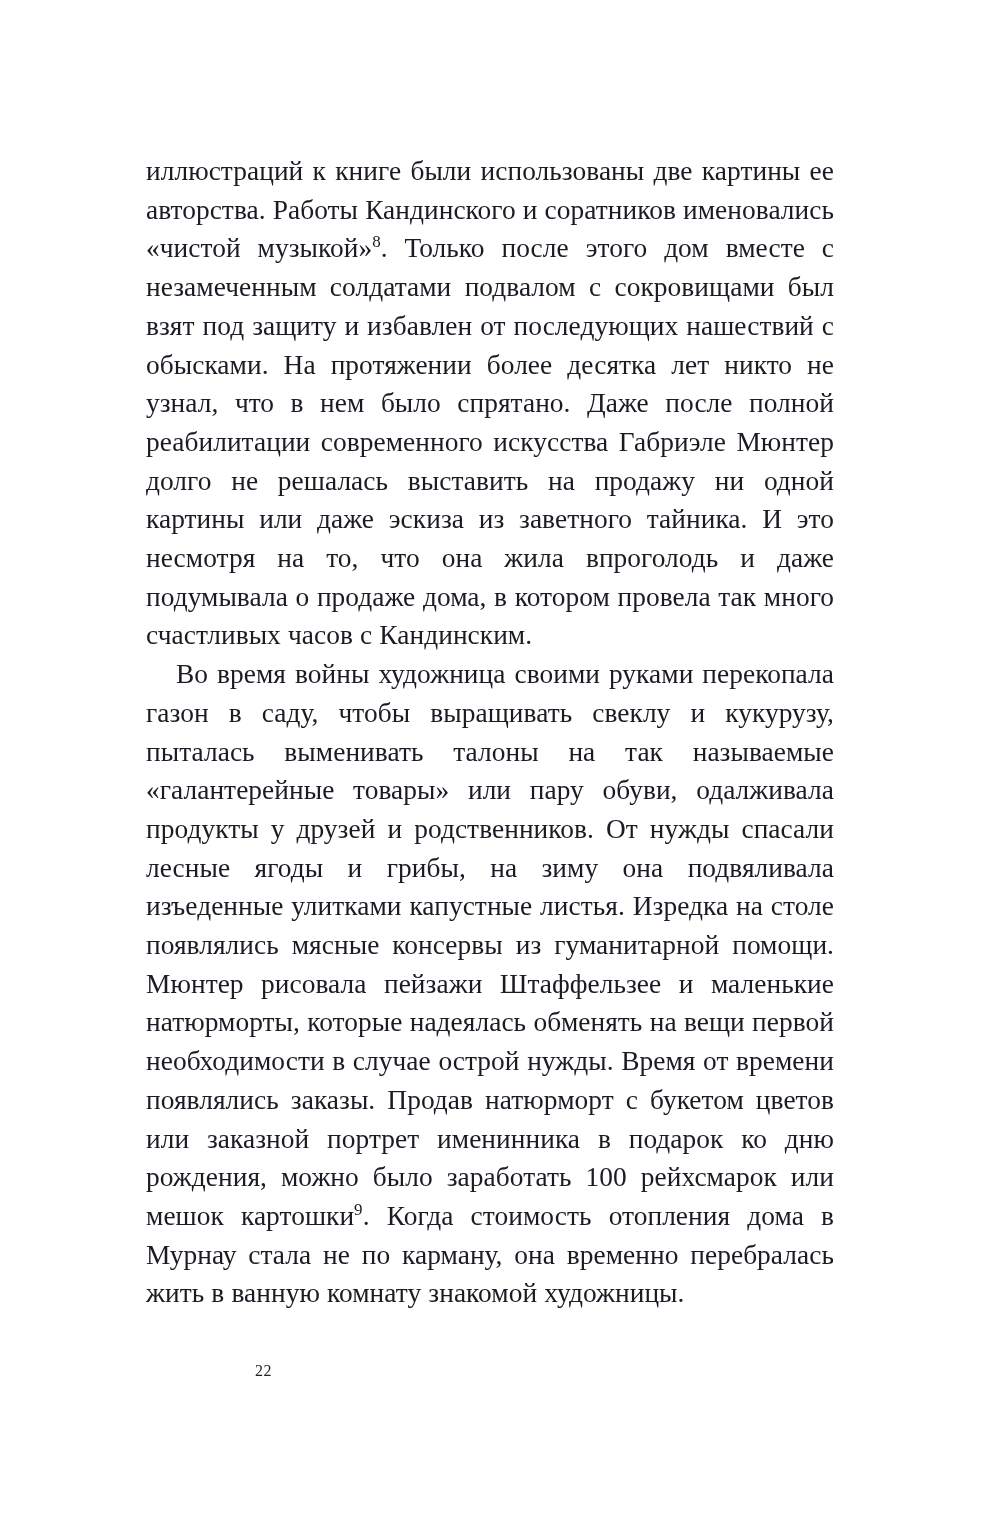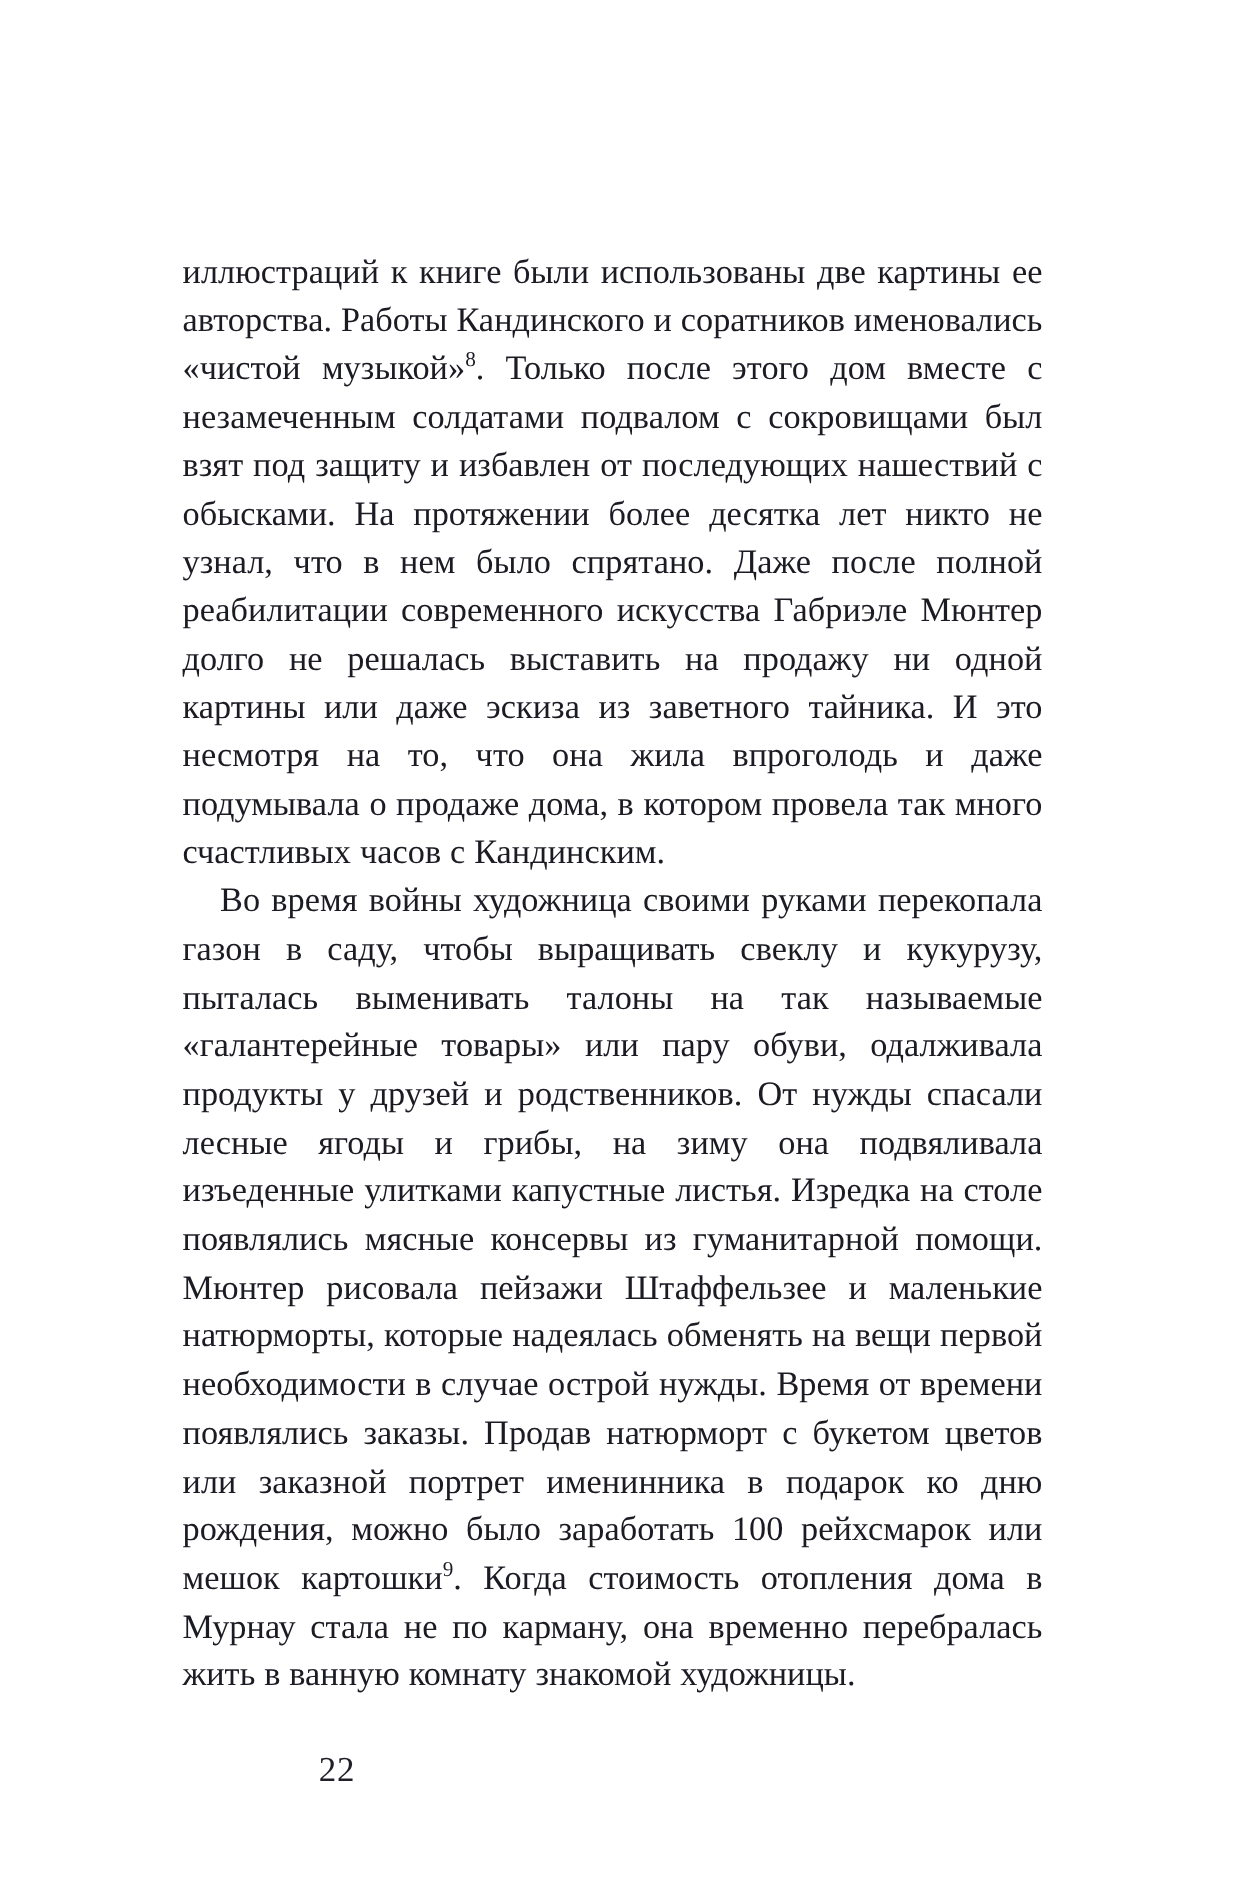"иллюстраций к книге были использованы" .page { margin-top: 46px -> none }
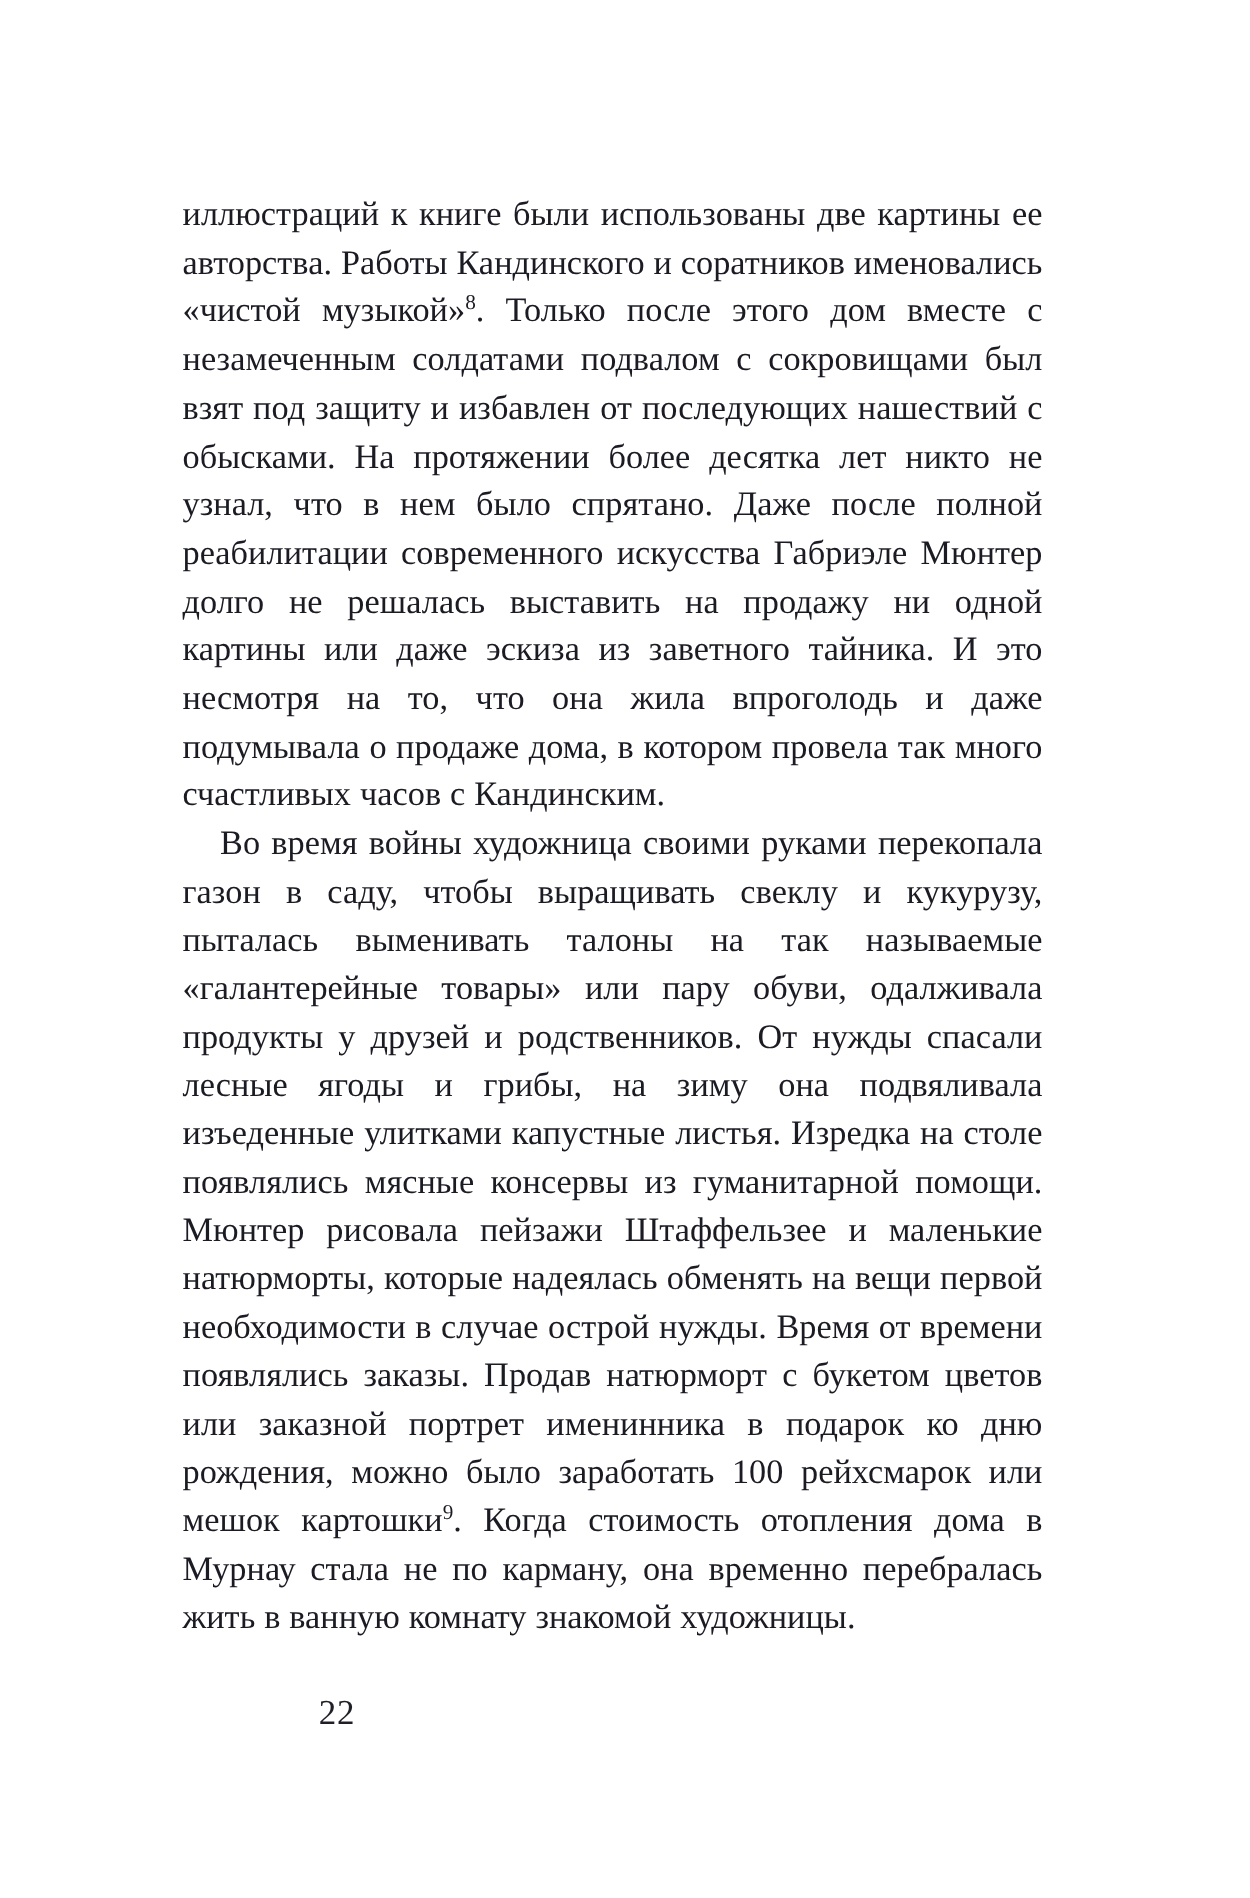"22" .folio { font-size: 28px -> 16px }
